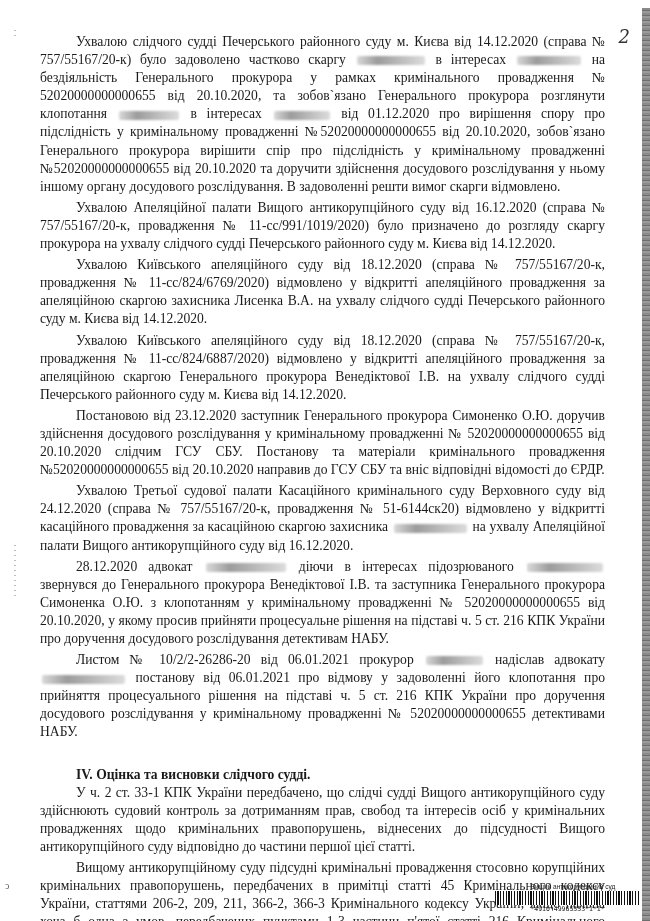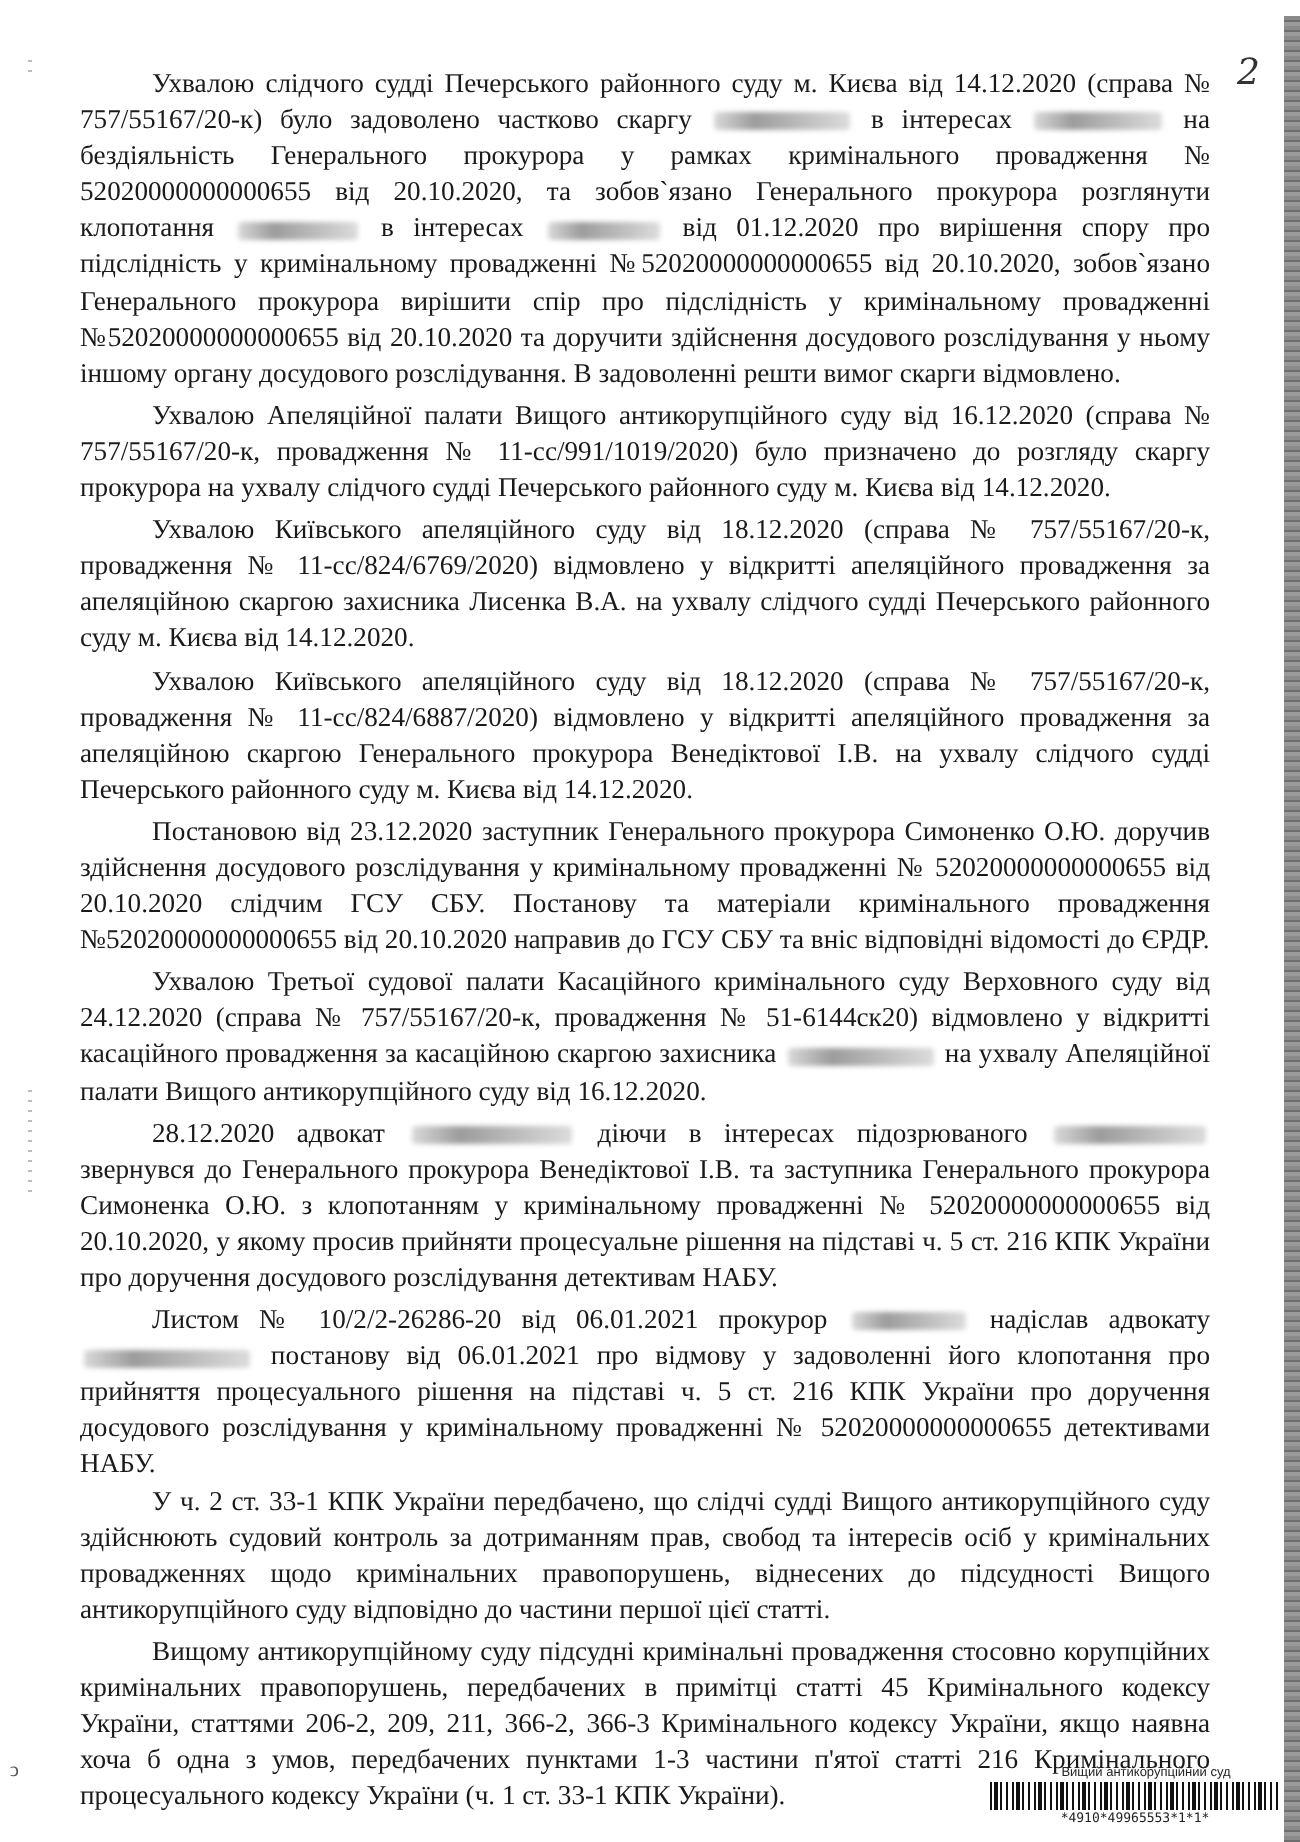"IV. Оцінка та висновки слідчого" p.heading { html: none -> <p>IV. Оцінка та висновки слідчого судді.</p> }
